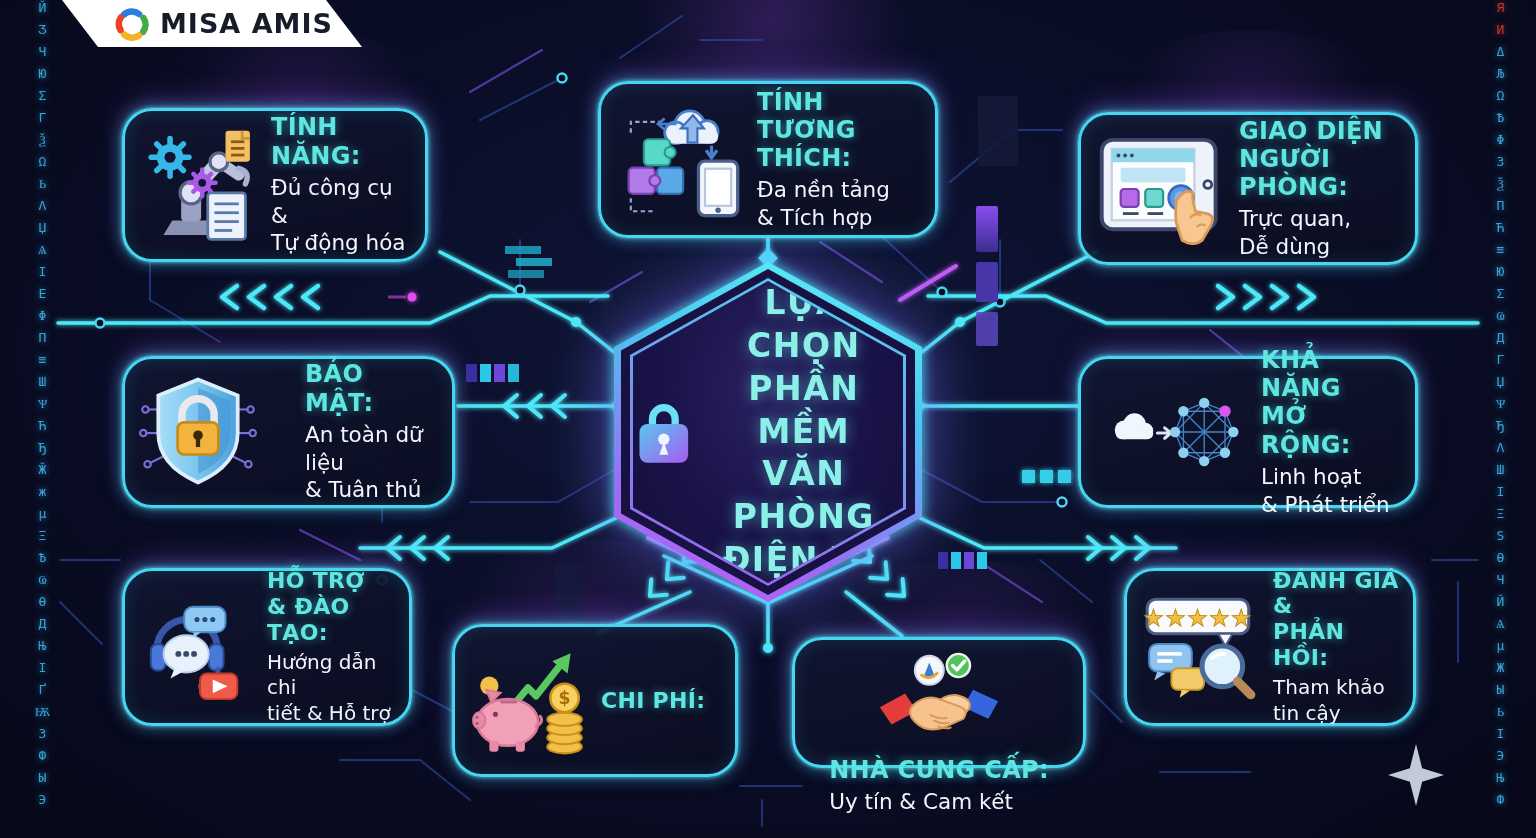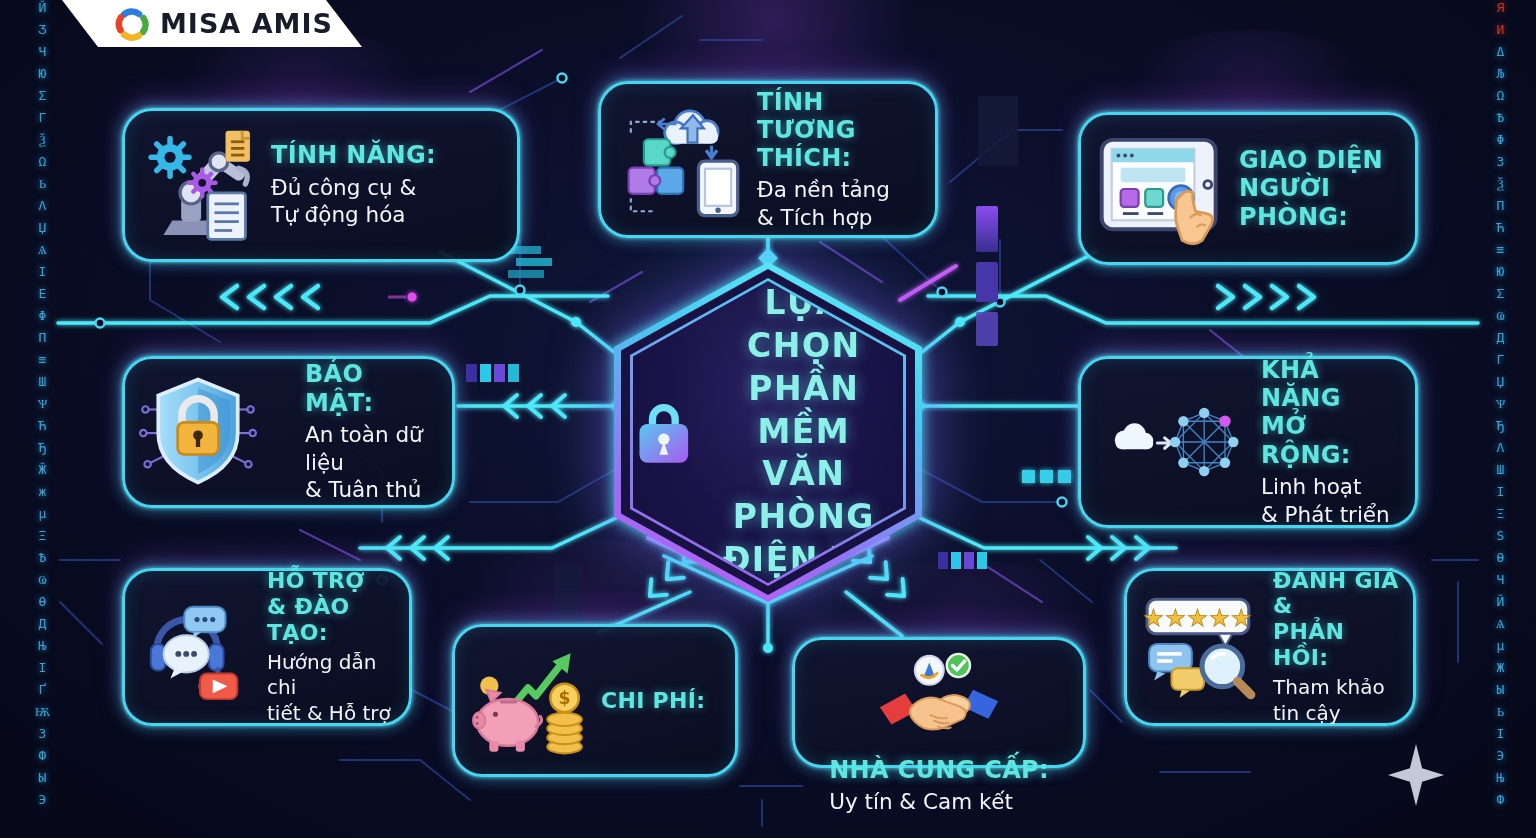"TÍNH NĂNG:" .c0 { width: 398px -> 306px }
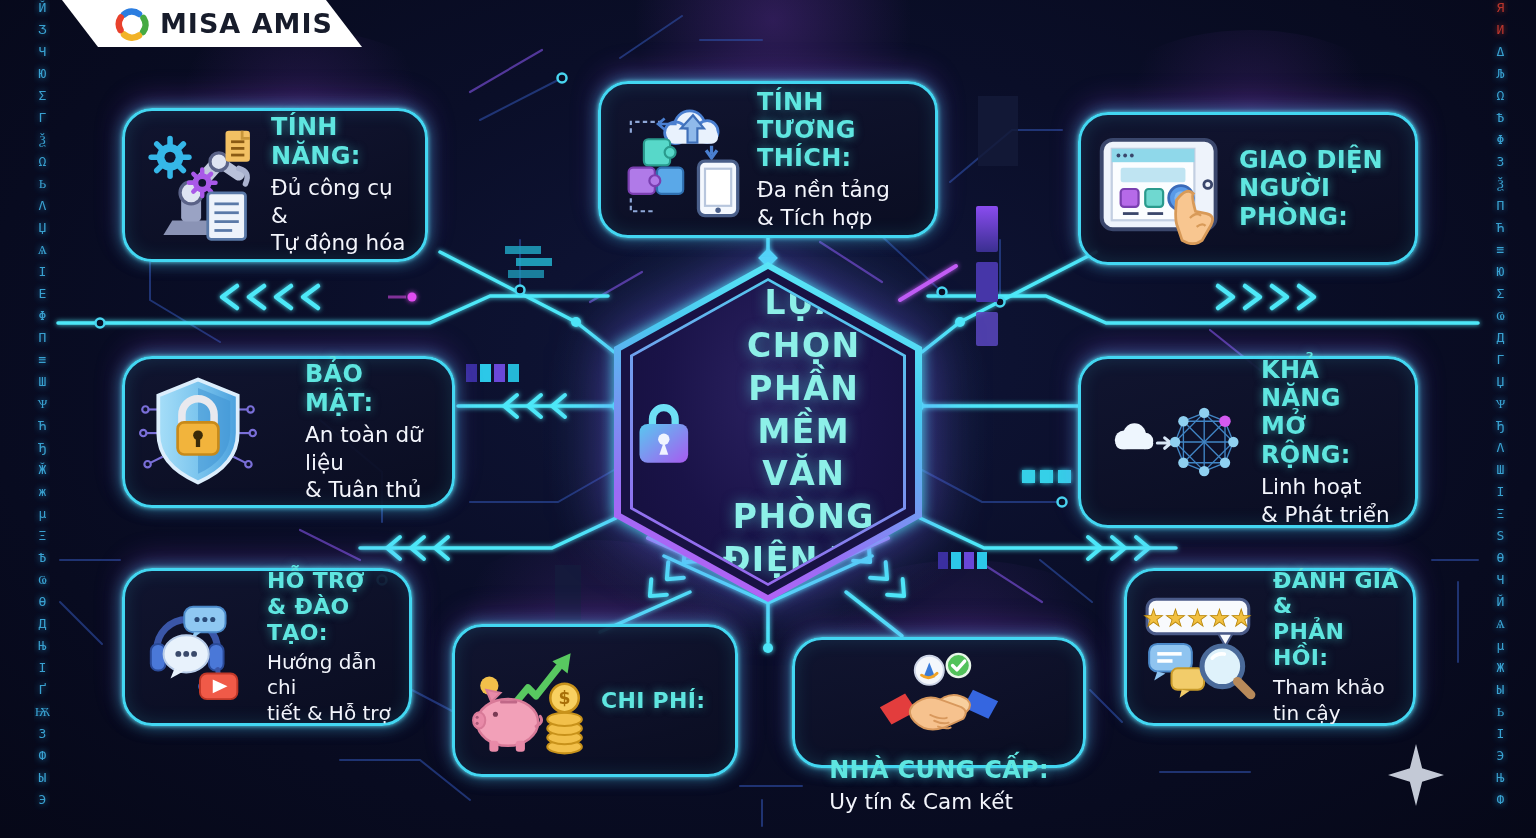"Trực quan," div.cdesc { html: none -> <div>Trực quan, Dễ dùng</div> }
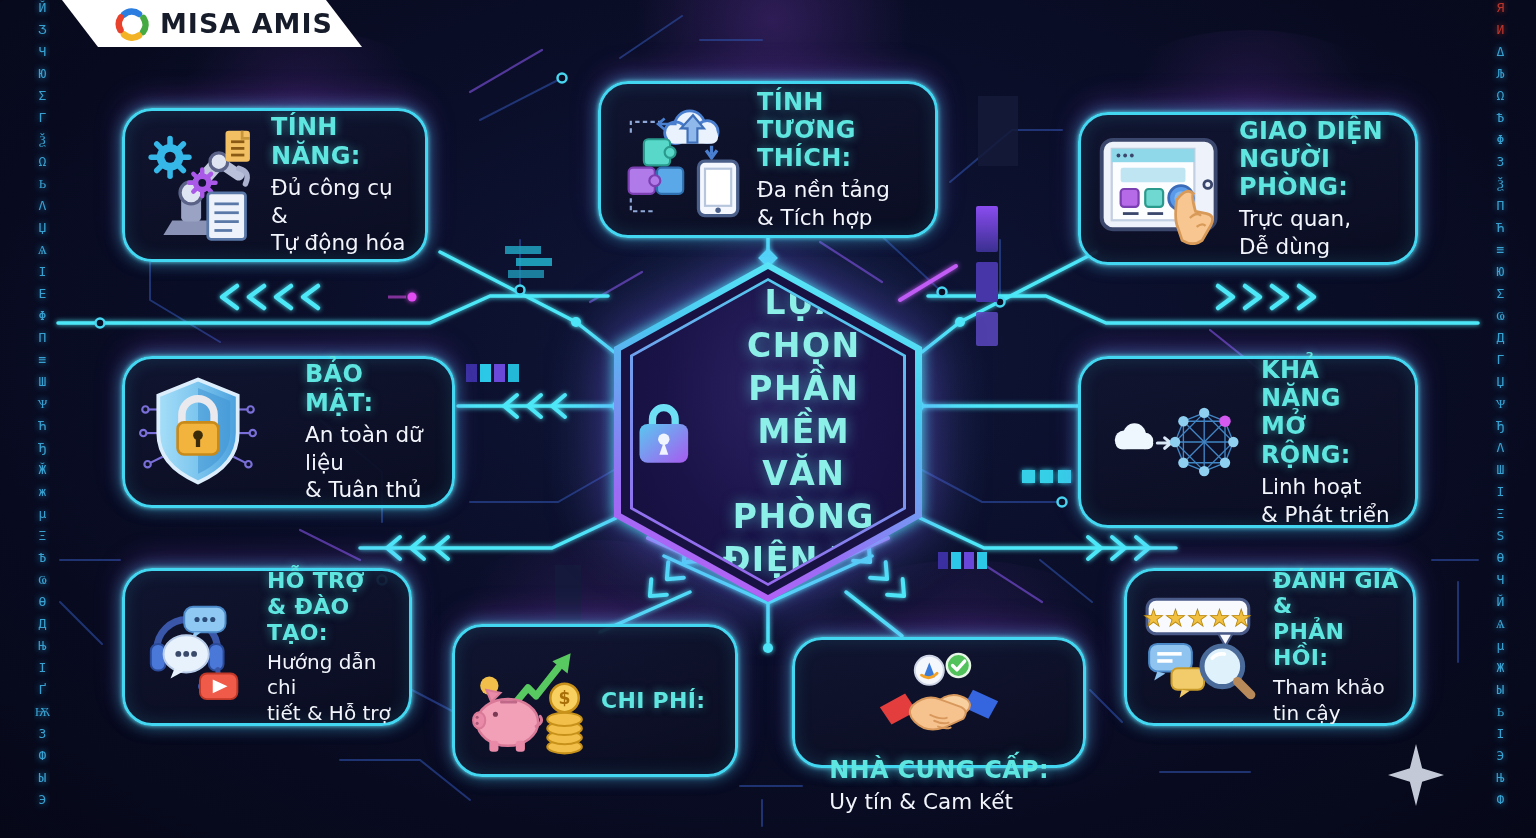"KHẢ NĂNG" .c4 { height: 172px -> 152px }
